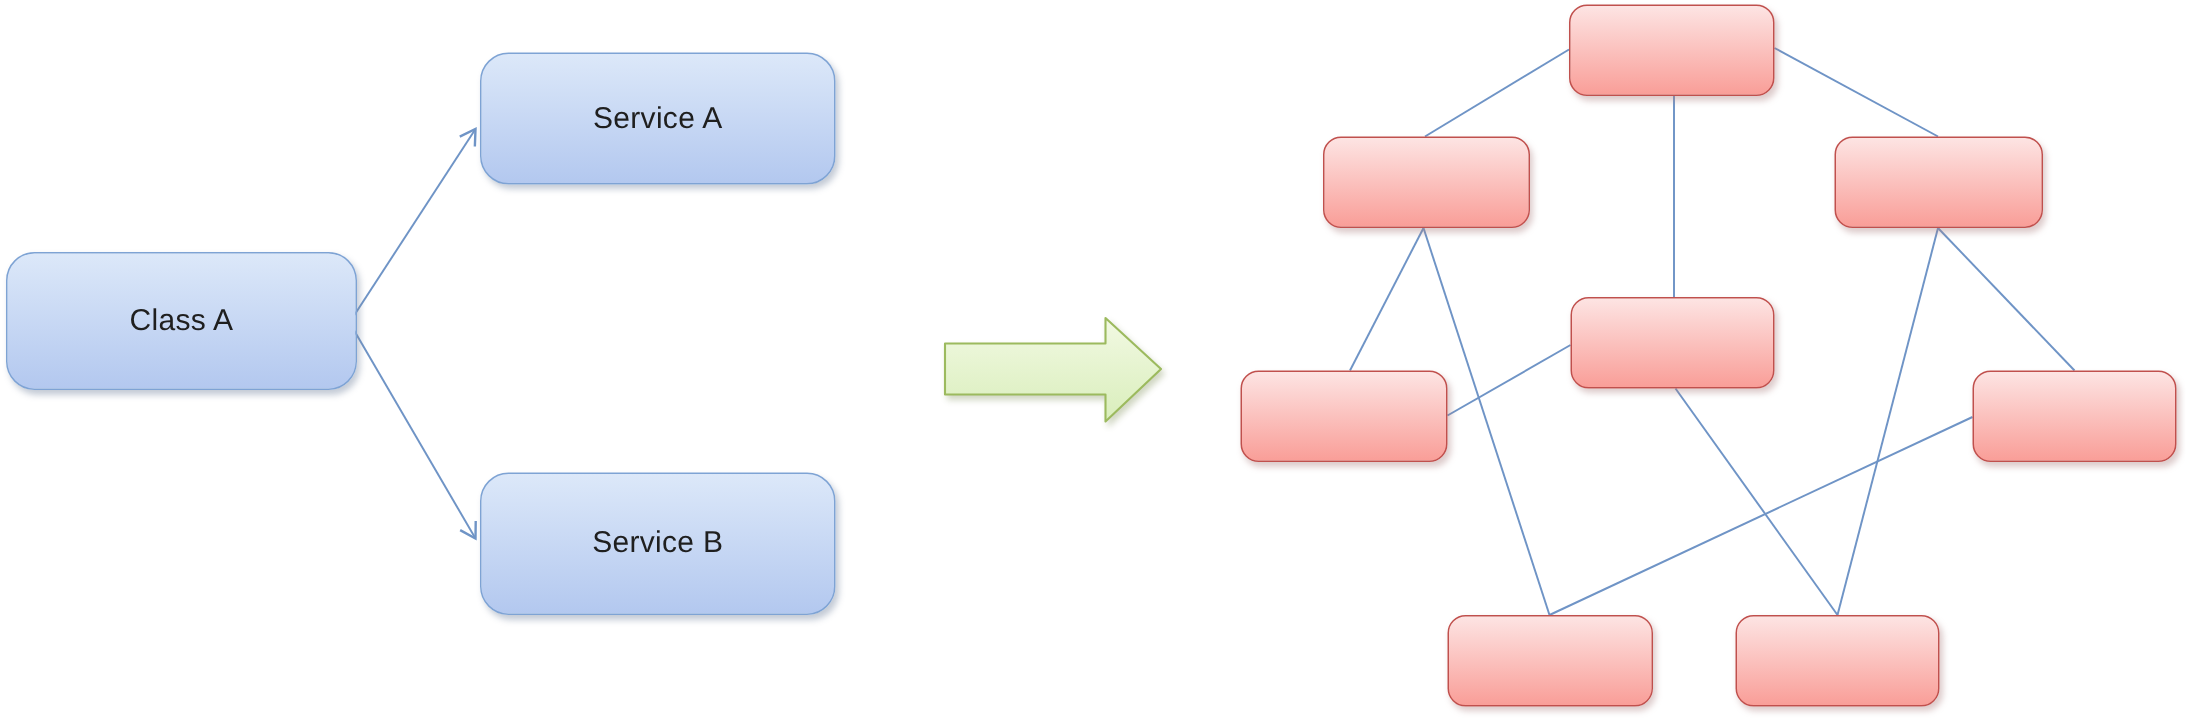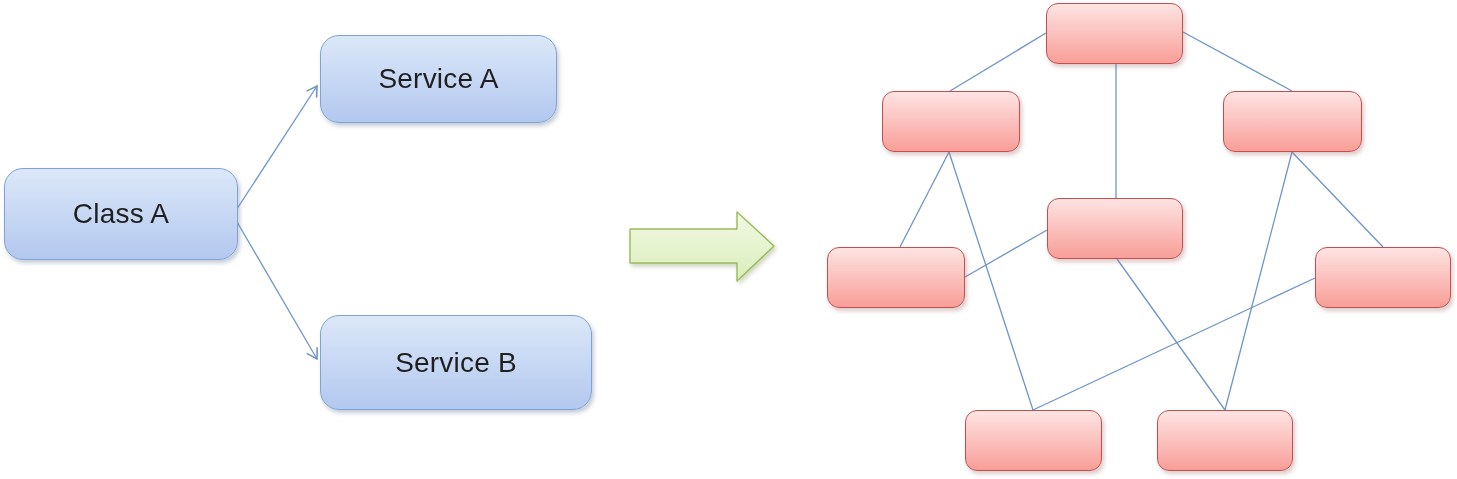"Service A" .node-label { font-size: 28px -> 20px }
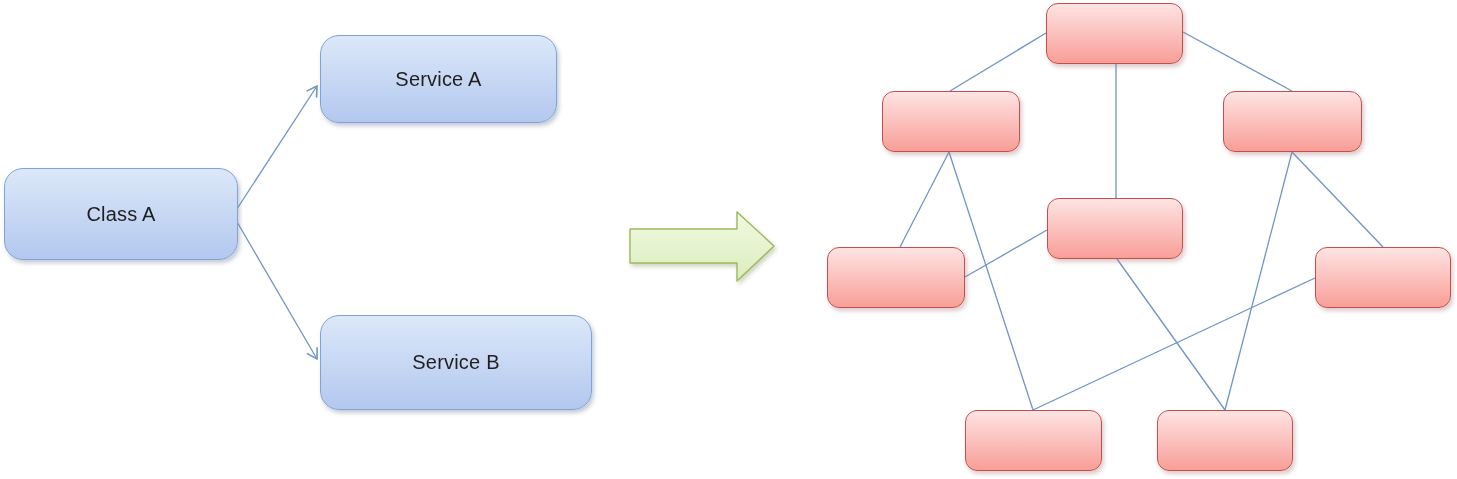"Service B" div.node { width: 272px -> 237px }
